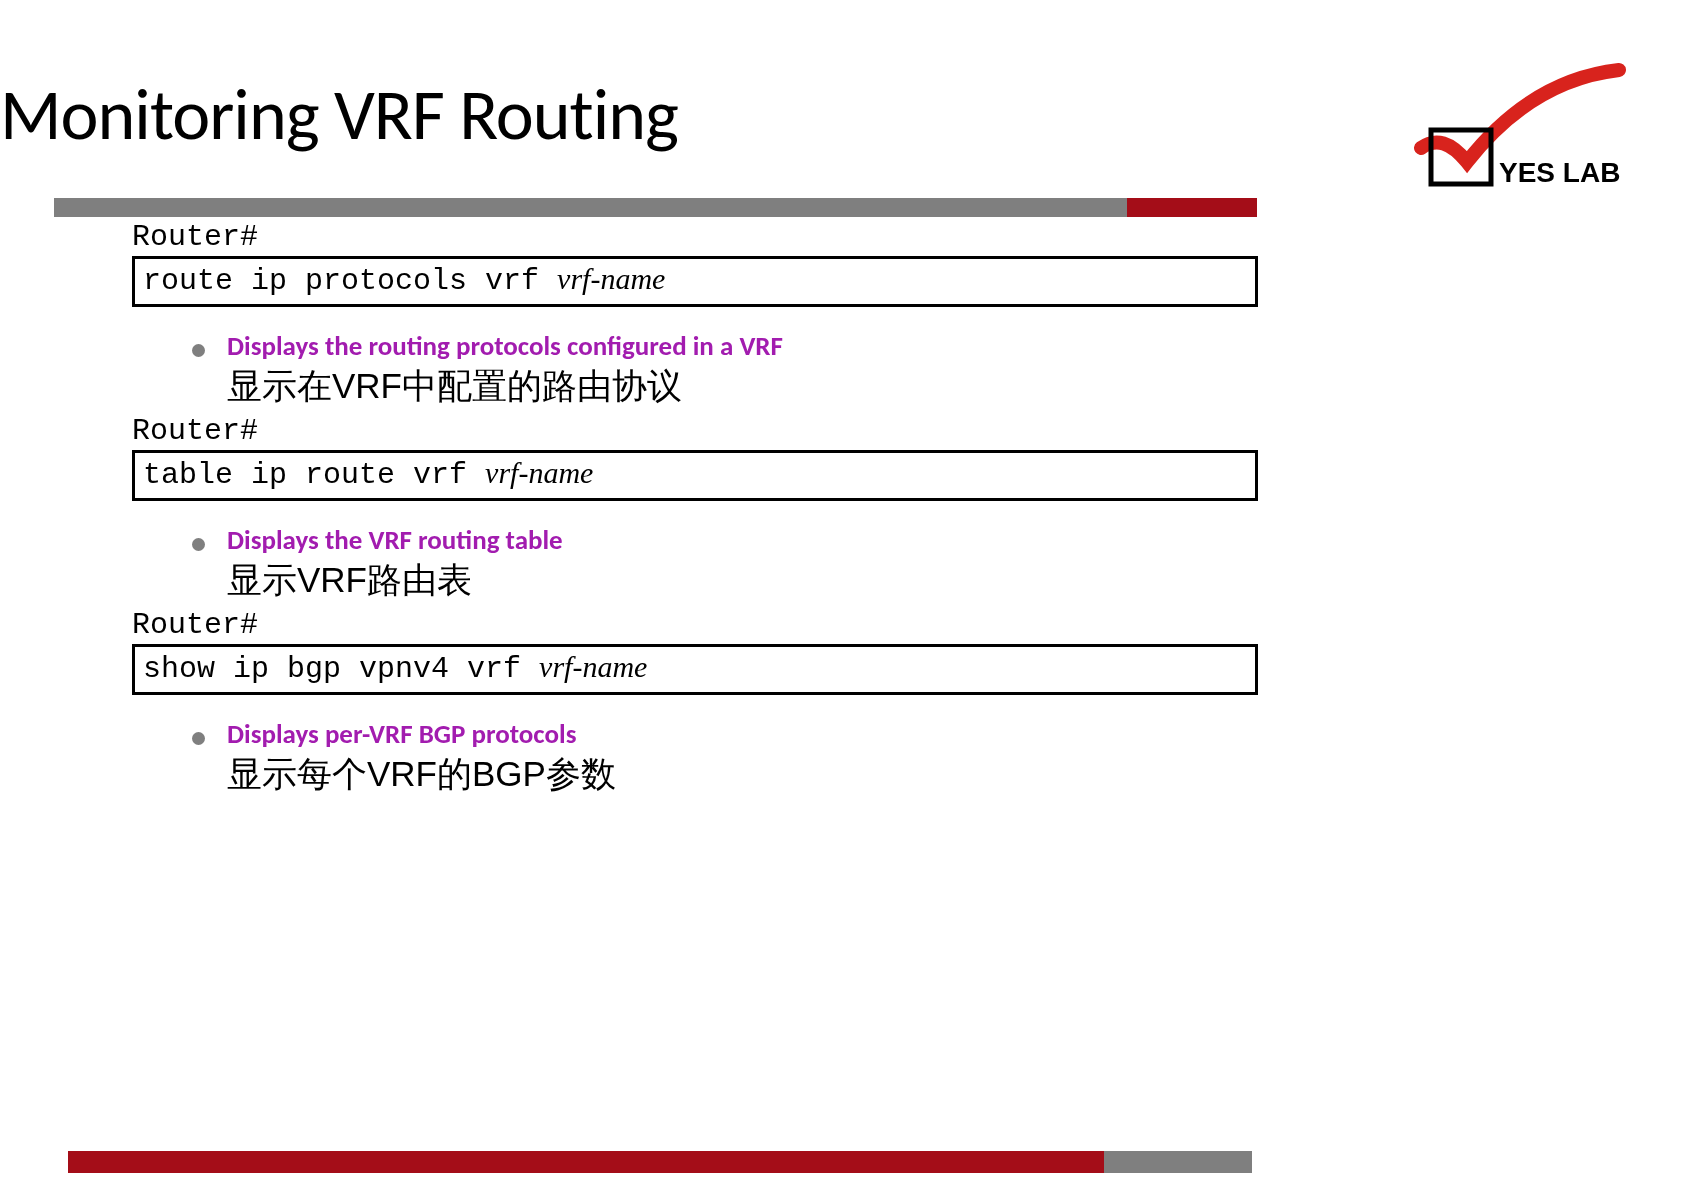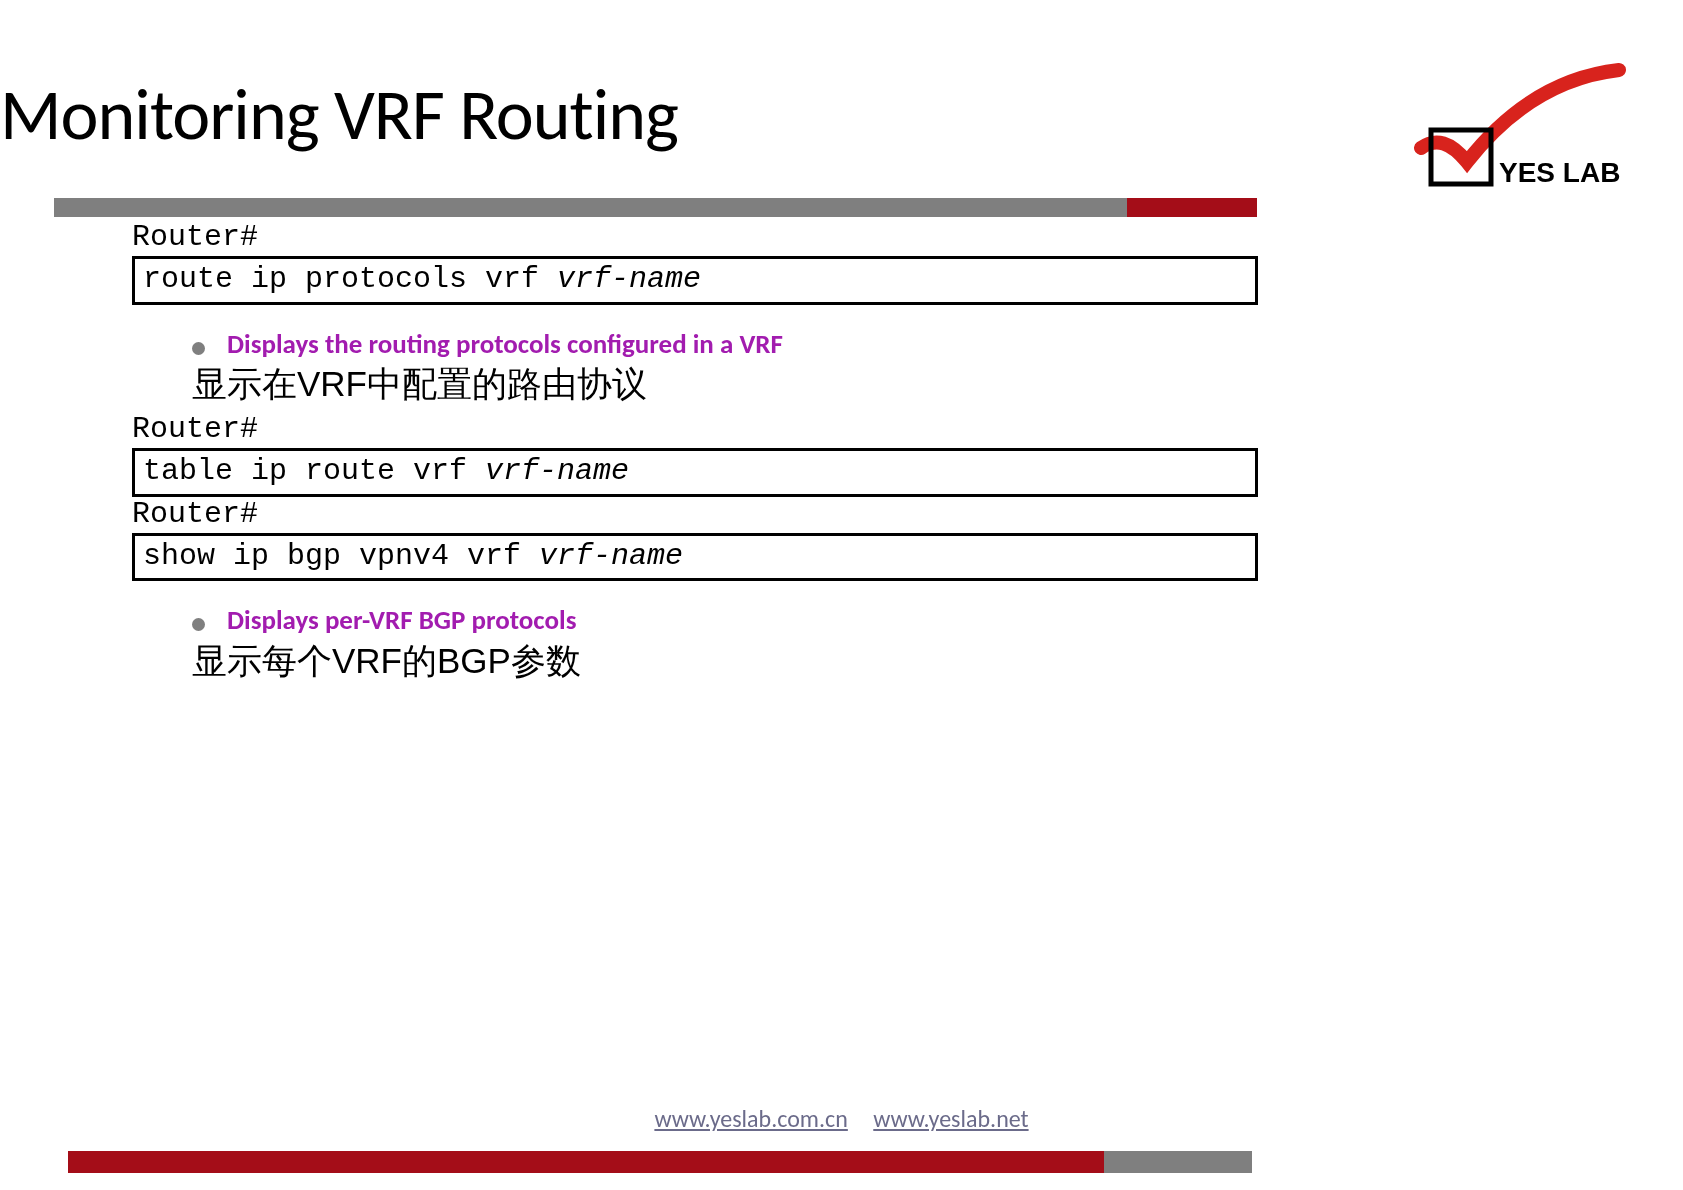"vrf-name" .arg { font-family: none -> Liberation Serif, serif }
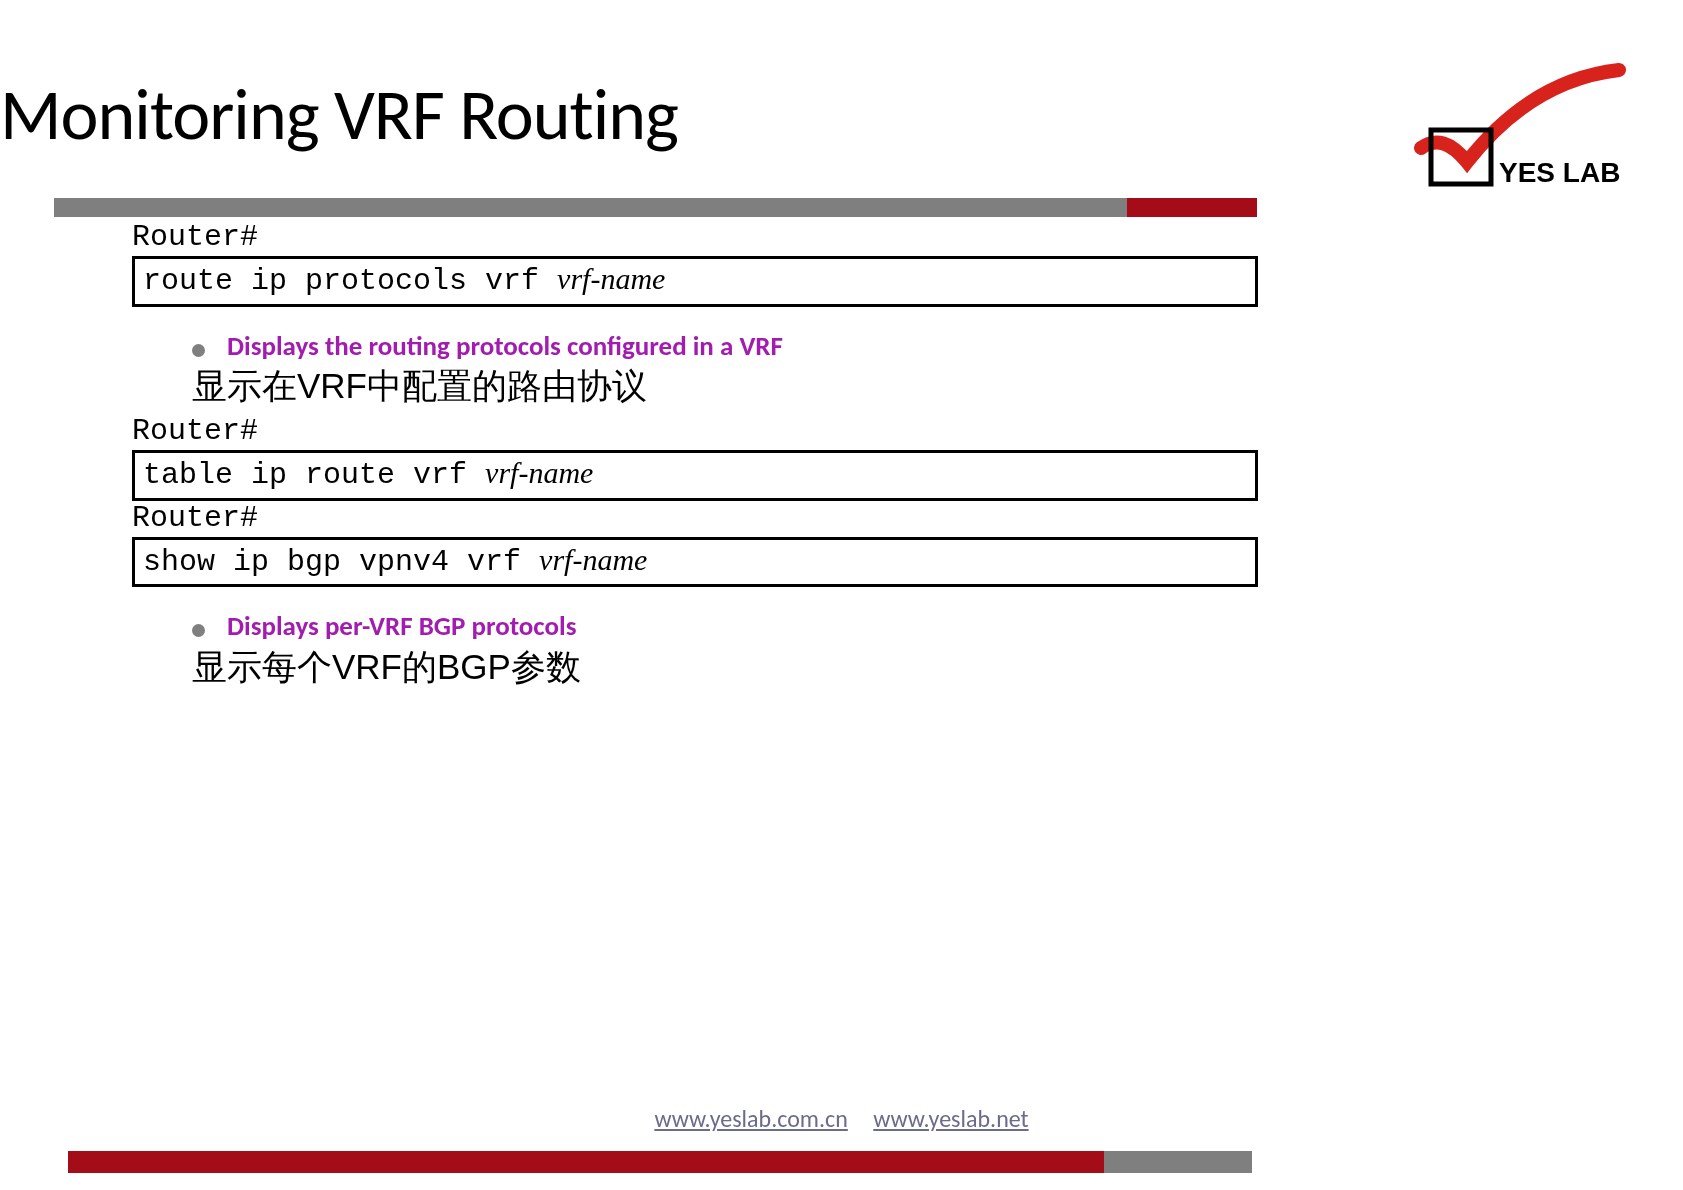"显示在VRF中配置的路由协议" .bullet-cn { margin-left: none -> 35px }
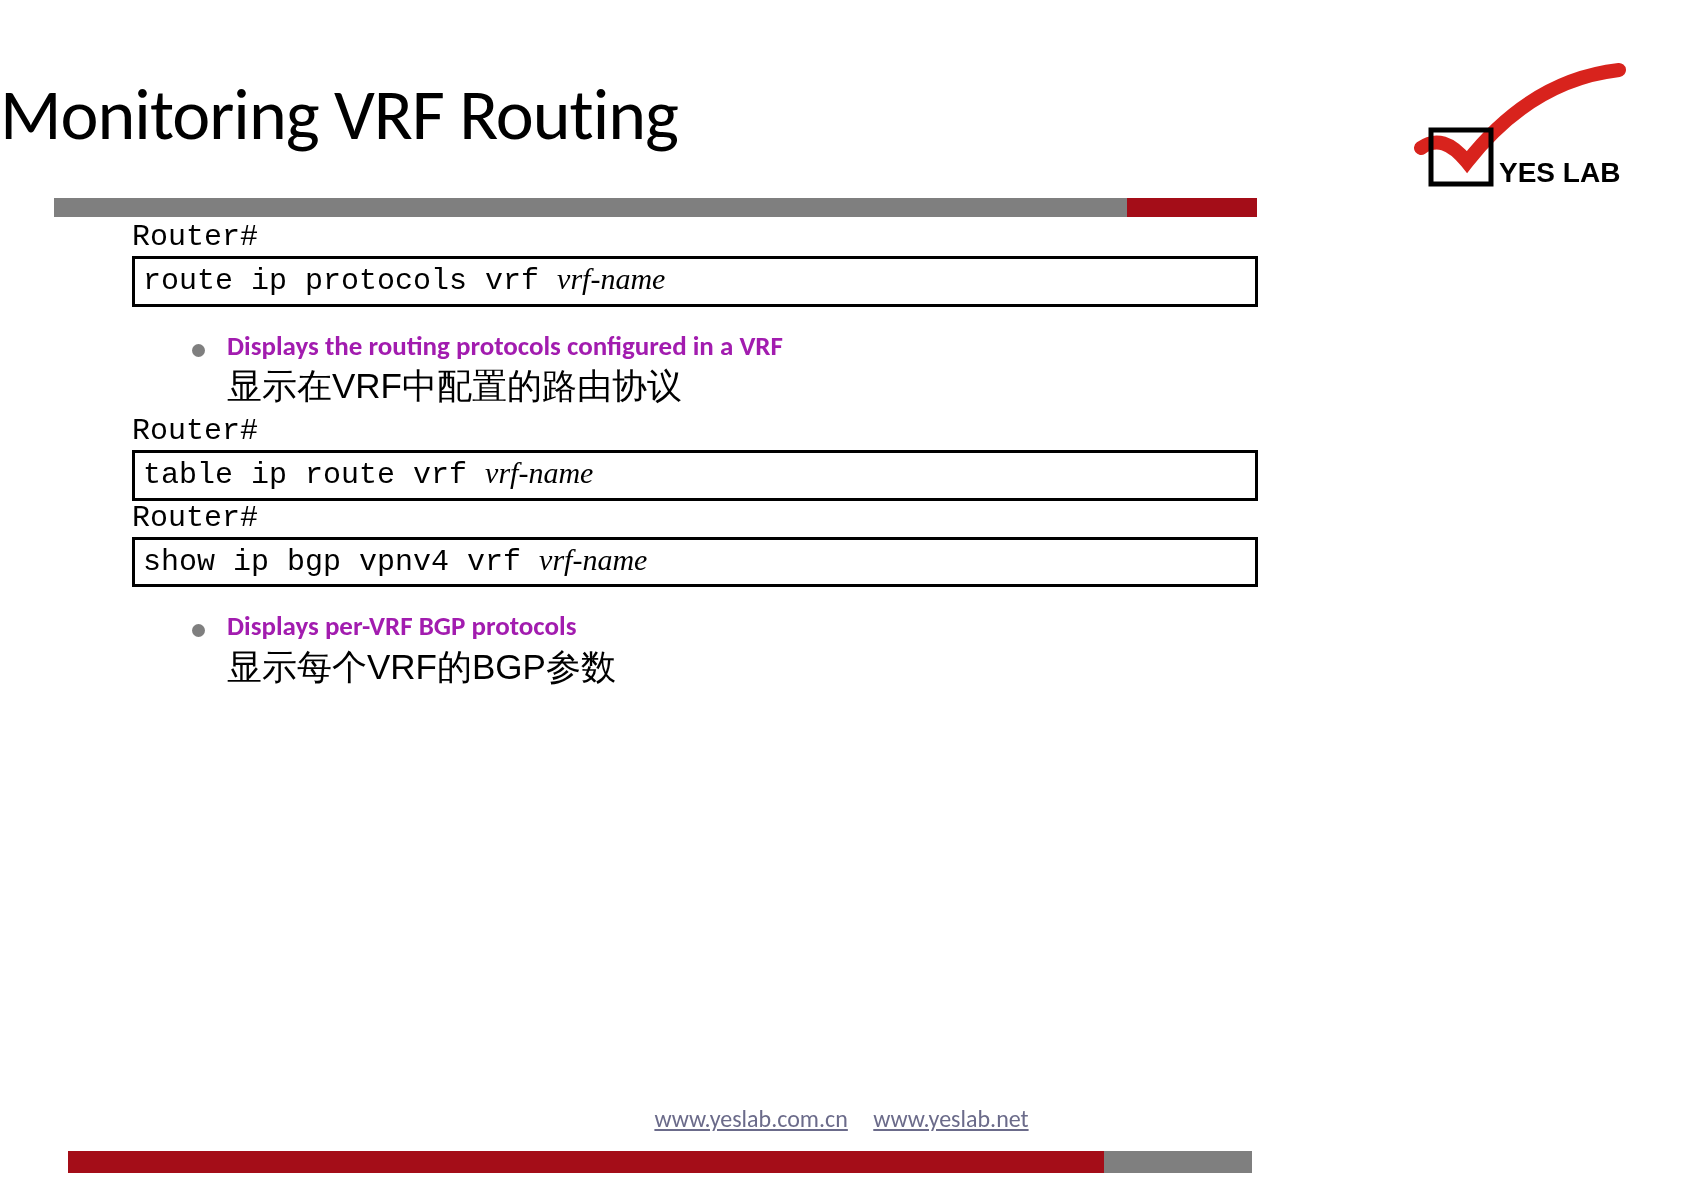"Displays the VRF routing table" div.bullets { html: none -> <div> <div> <span></span> <span>Displays the VRF routing table</span> </div> <div>显示VRF路由表</div> </div> }
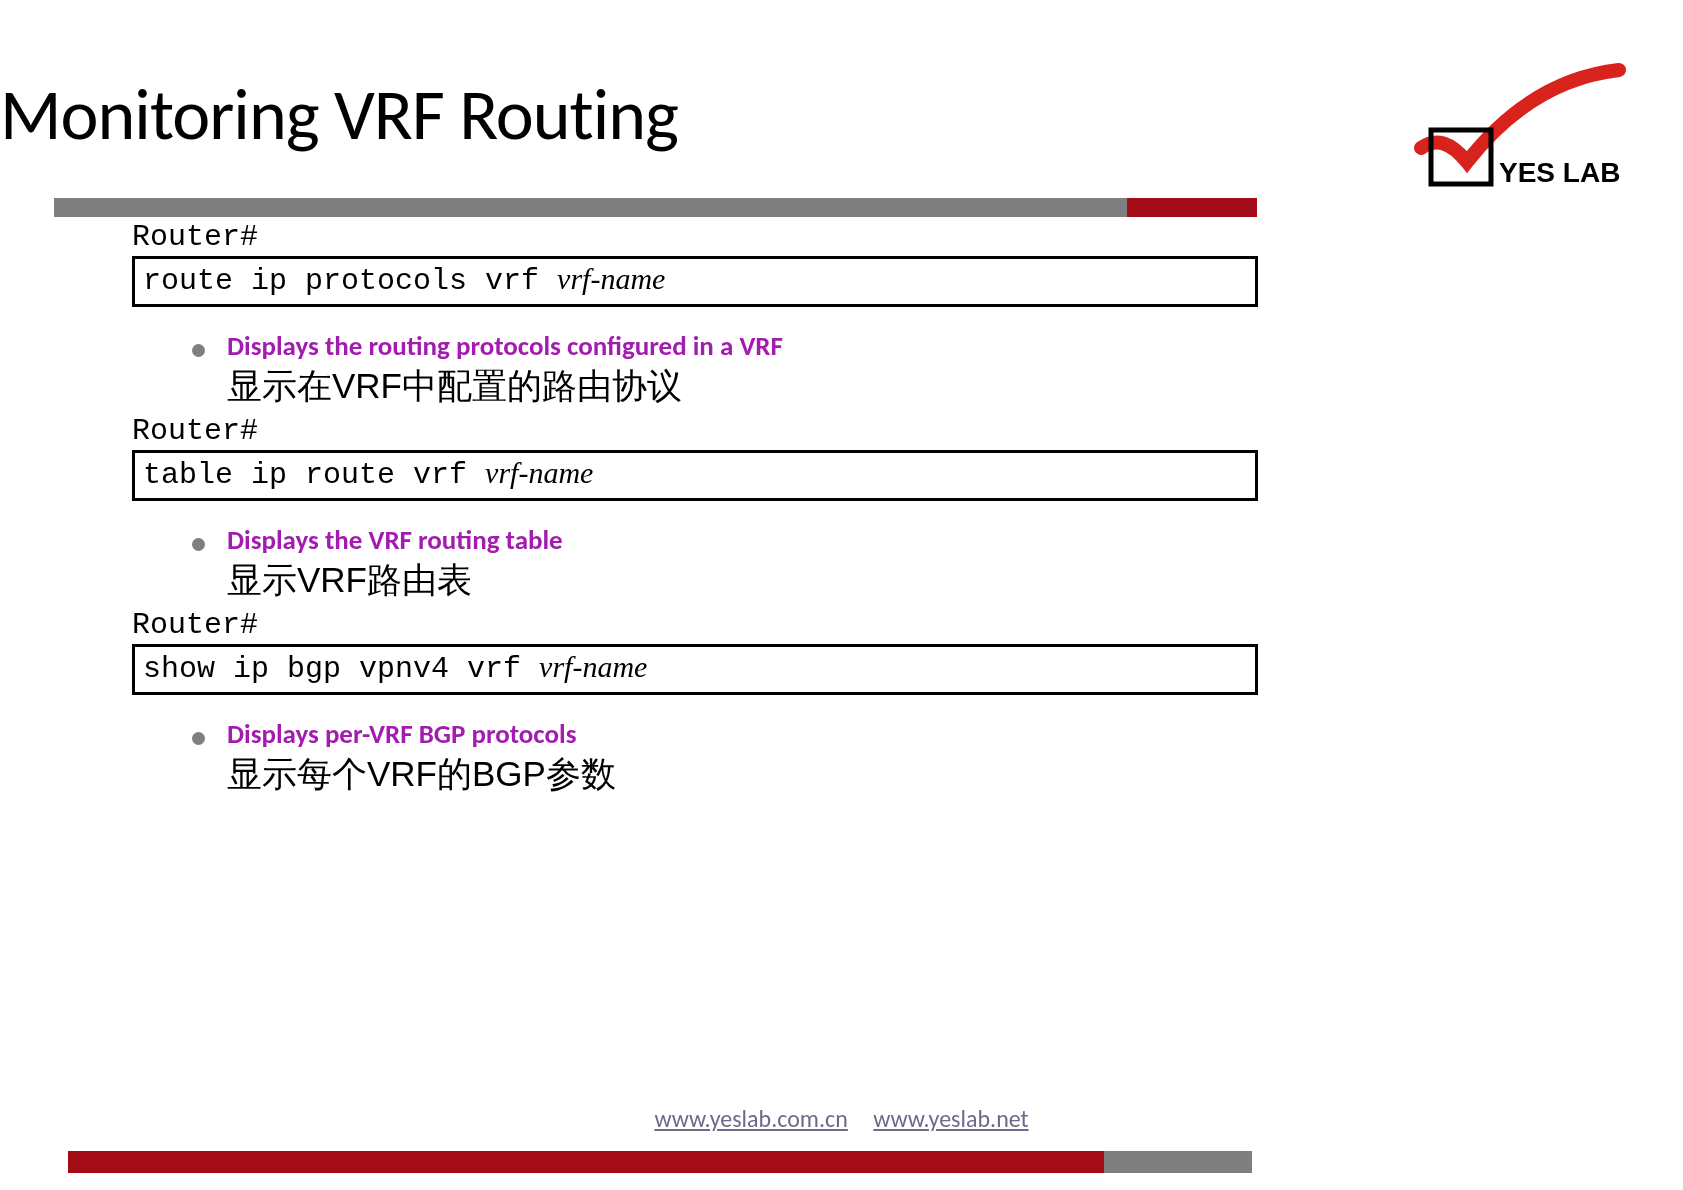"www.yeslab.com.cn www.yeslab.net" div.footer-links { html: <div> <a>www.yeslab.com.cn</a> <a>www.yeslab.net</a> </div> -> none }
